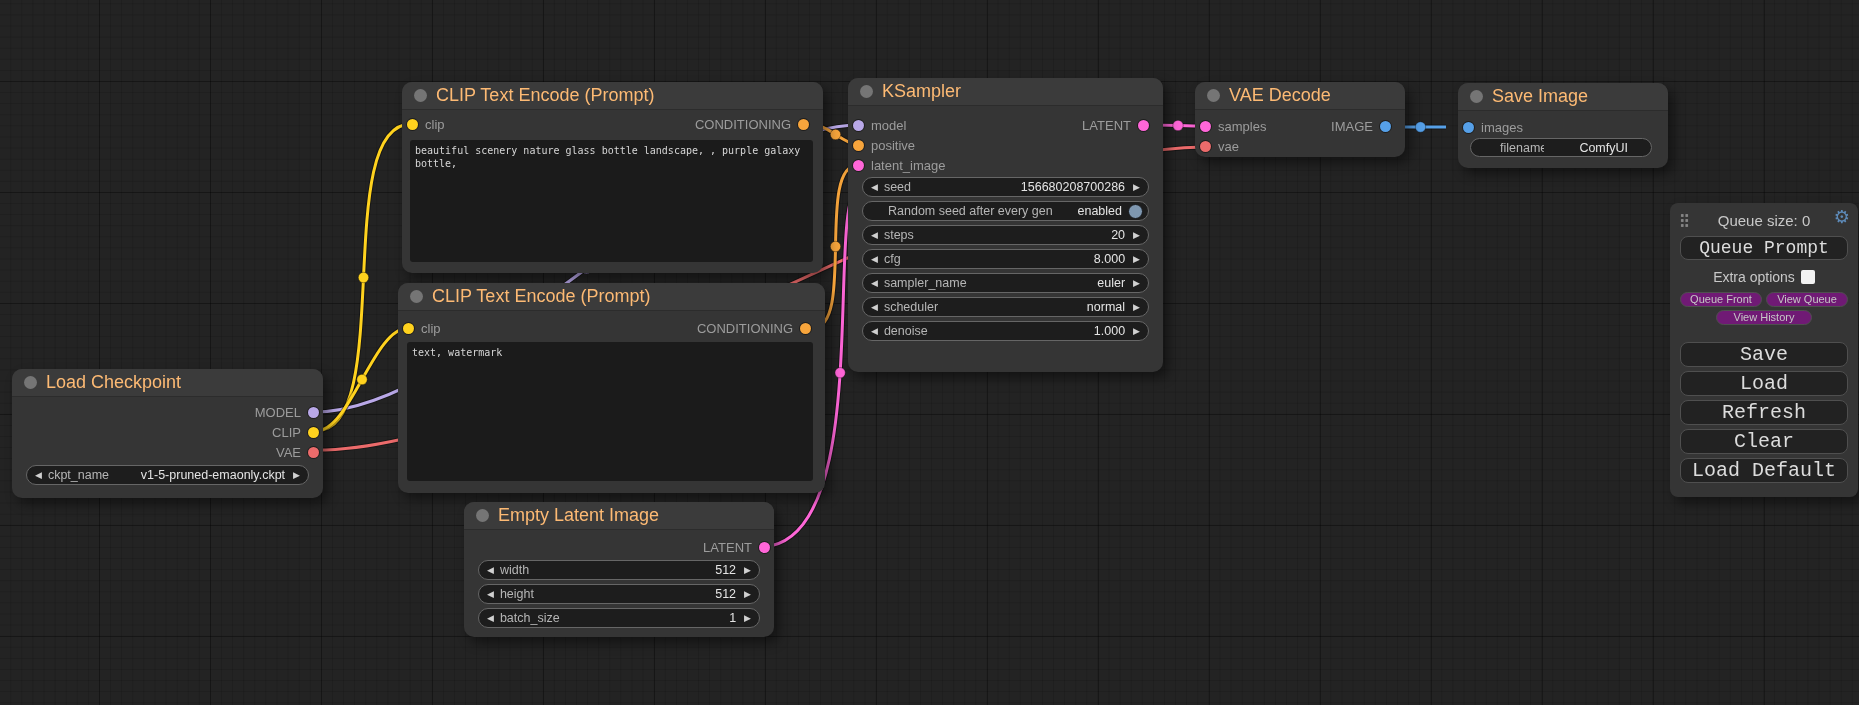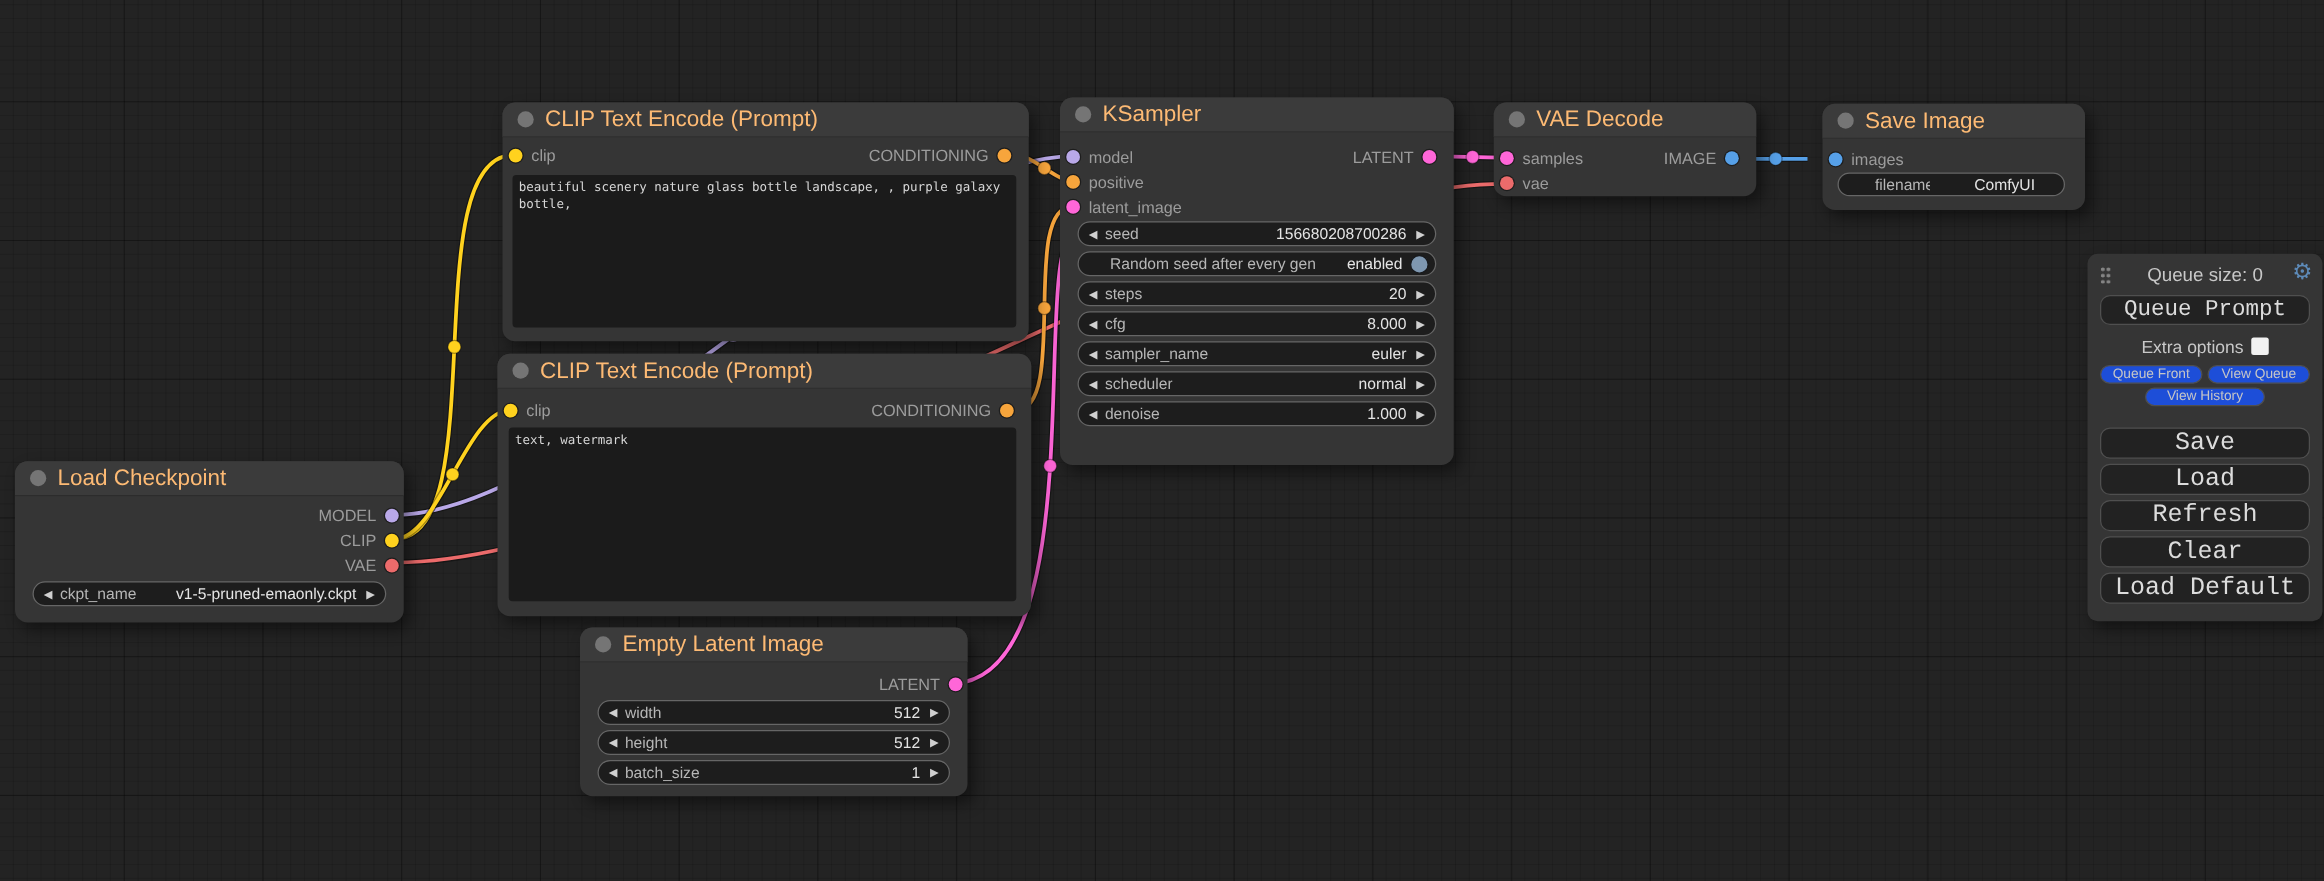"Queue Front" .pill { background: #1d4ed8 -> #701a75 }
